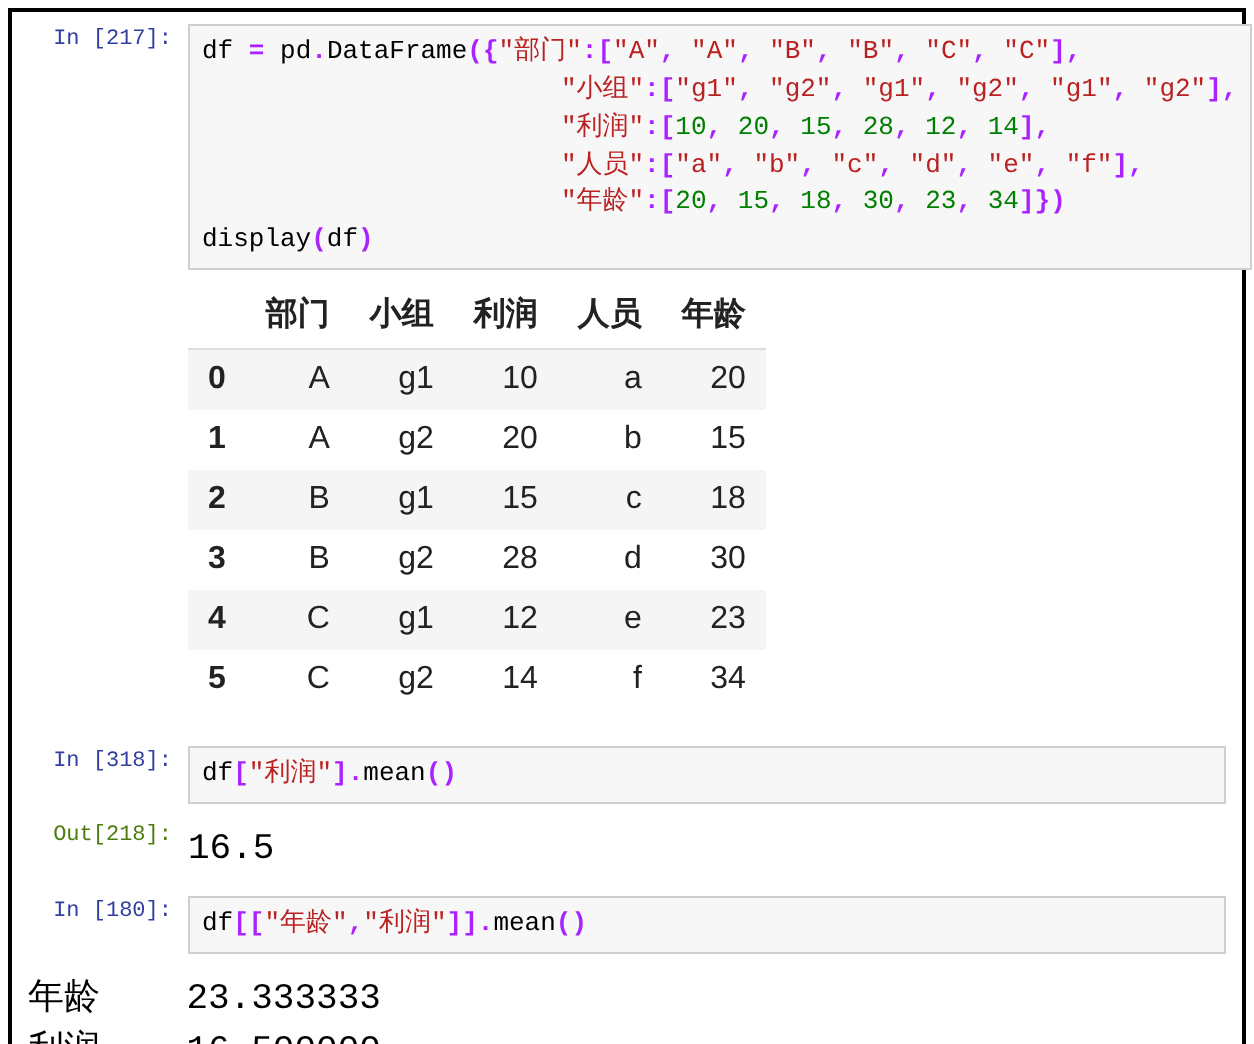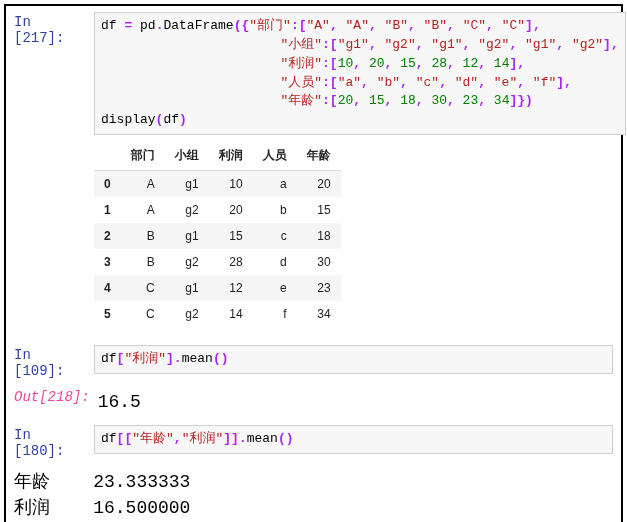"In [217]:" .prompt { font-size: 14px -> 11px; text-align: left -> right }
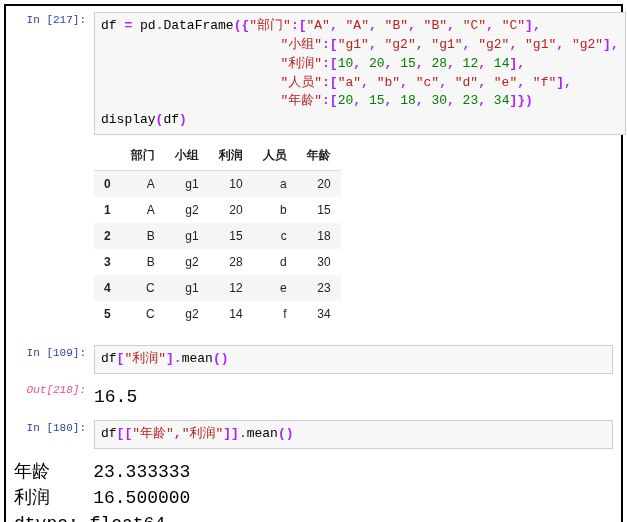"部门" table.df { font-size: 12px -> 16px }
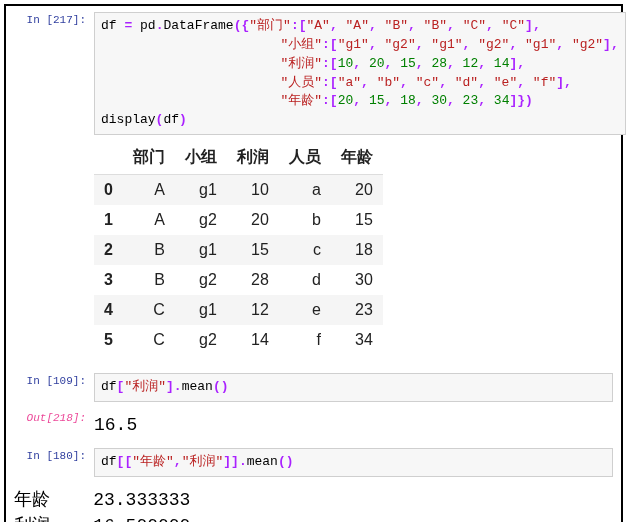"In [109]:" div.prompt { text: 109 -> 318 }
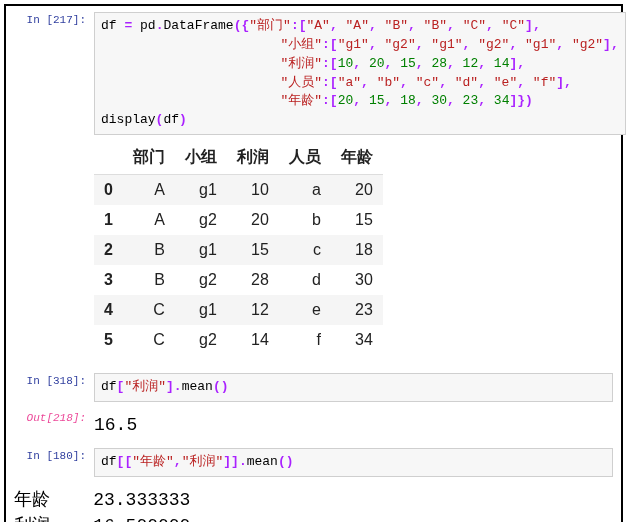"Out[218]:" .prompt-out { color: #ec4899 -> #4d7c0f; font-style: italic -> none }
